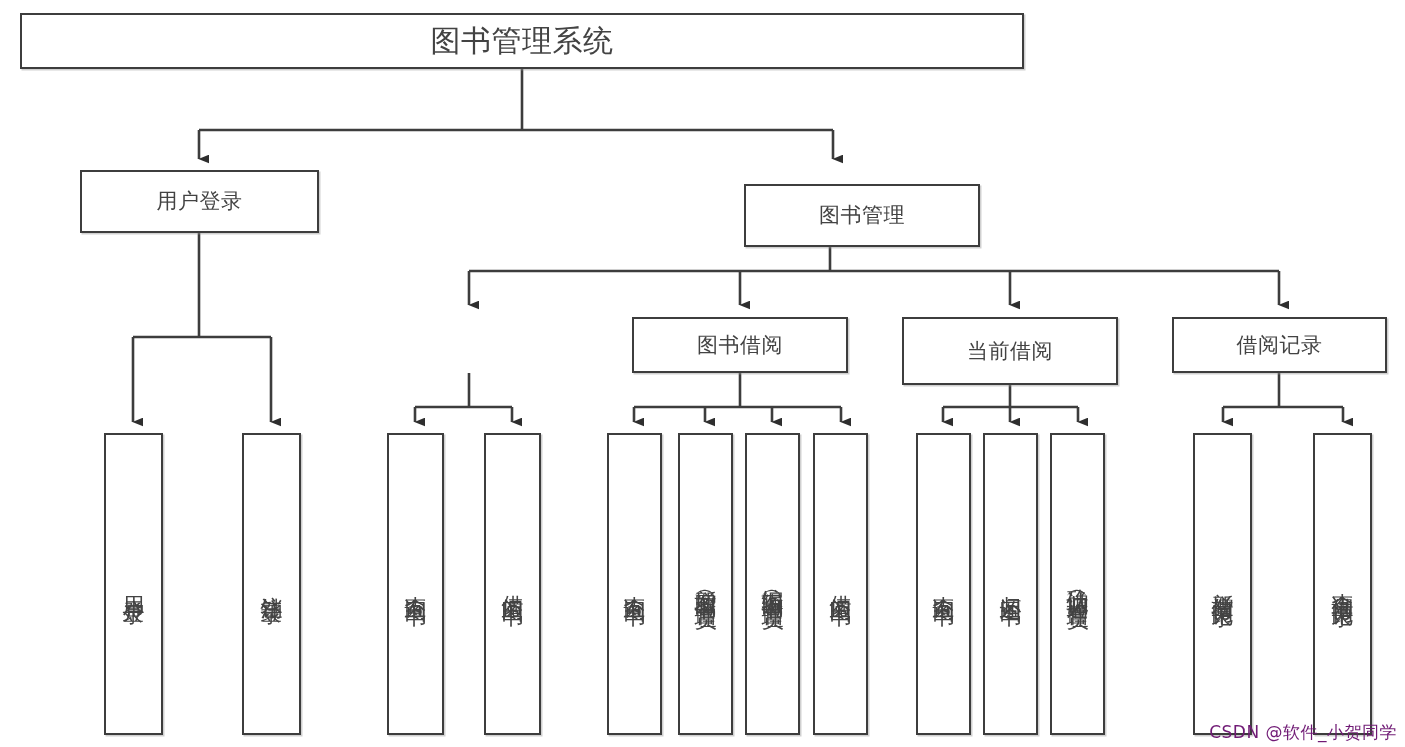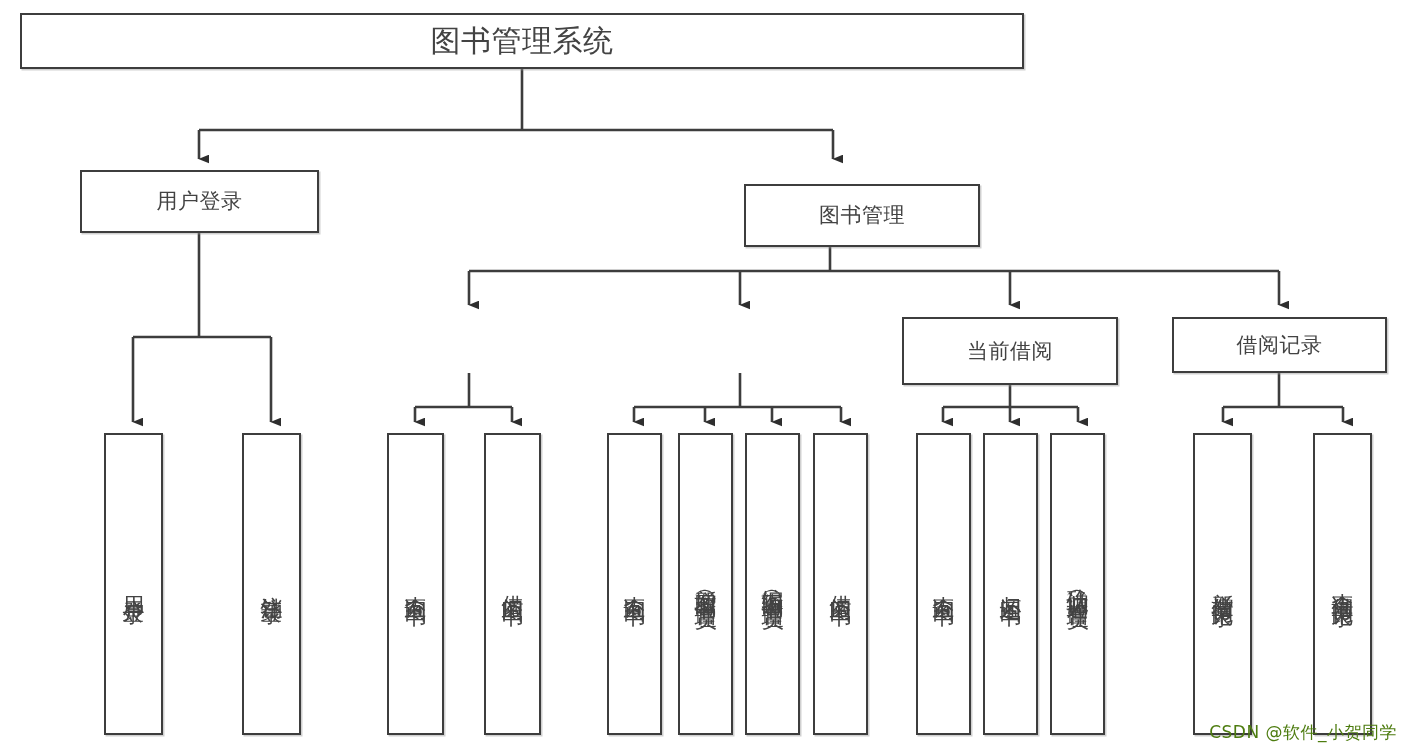"图书借阅" div.node { html: none -> <div> <span>图书借阅</span> </div> }
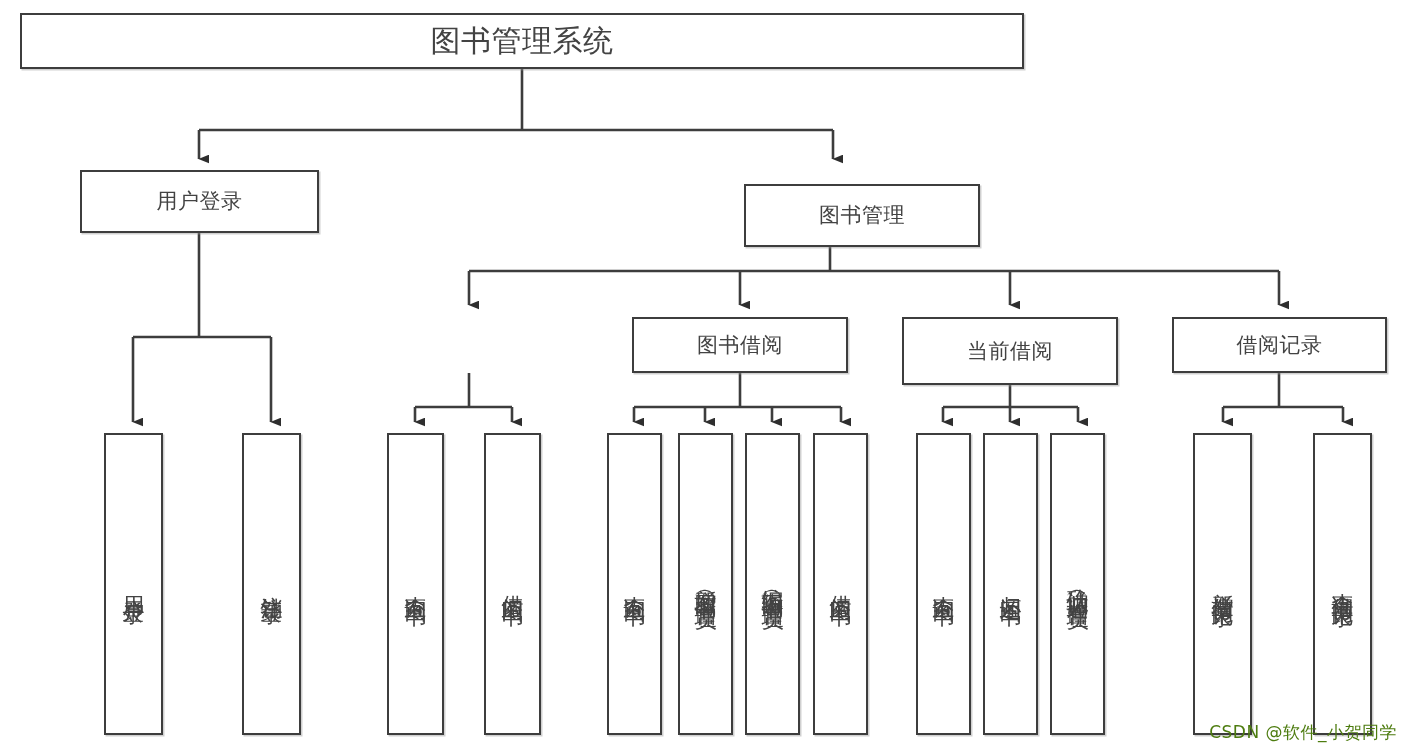"CSDN @软件_小贺同学" #watermark { color: #4d7c0f -> #701a75 }
